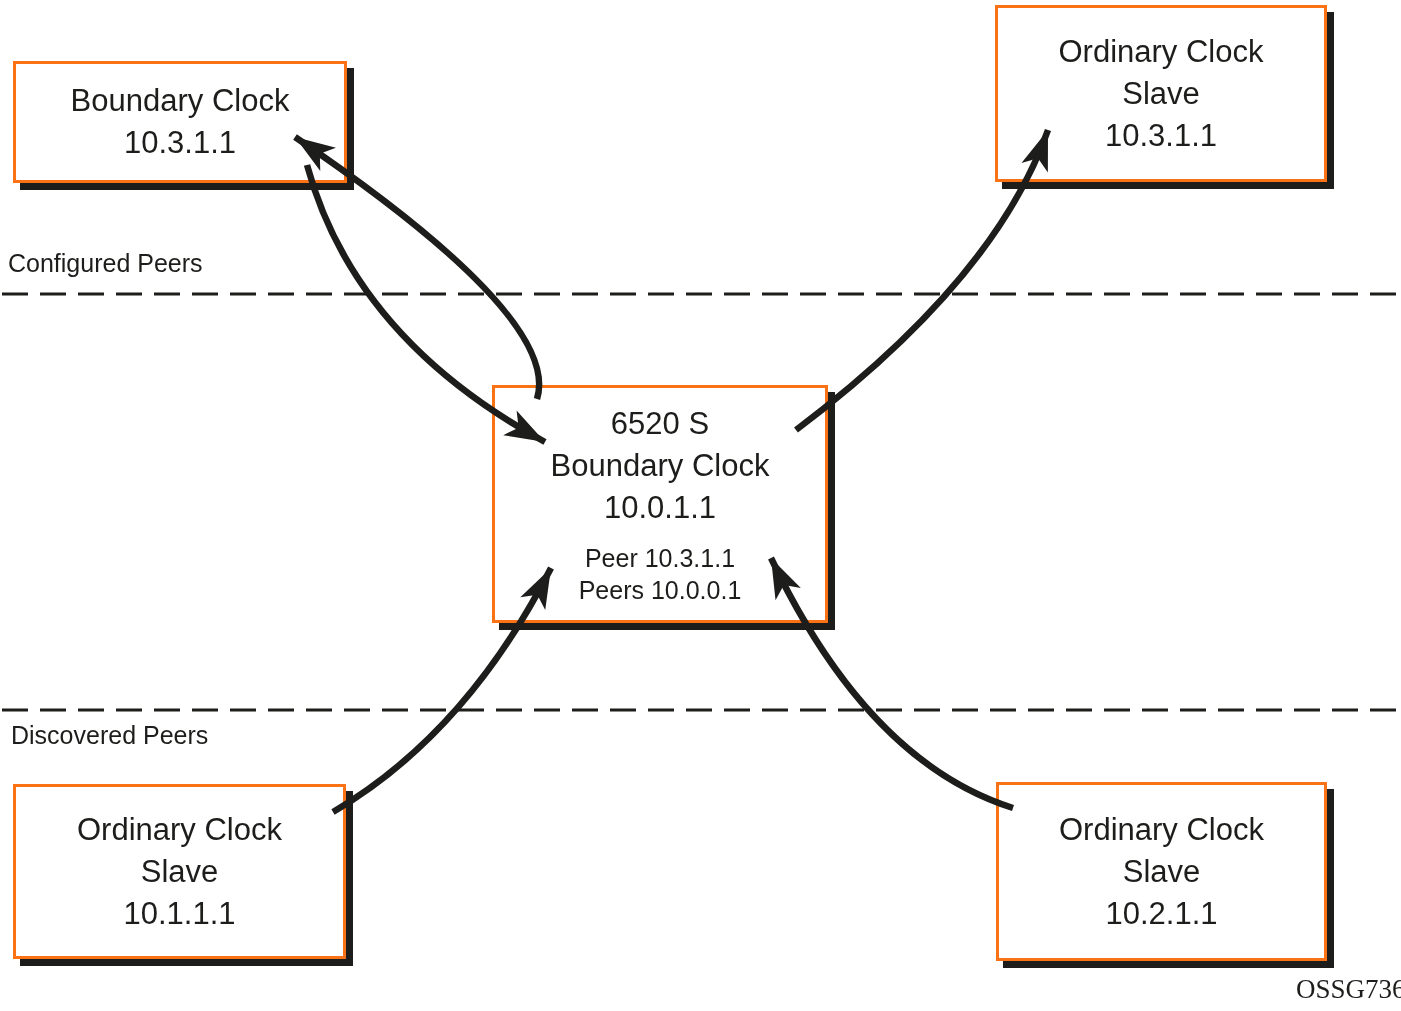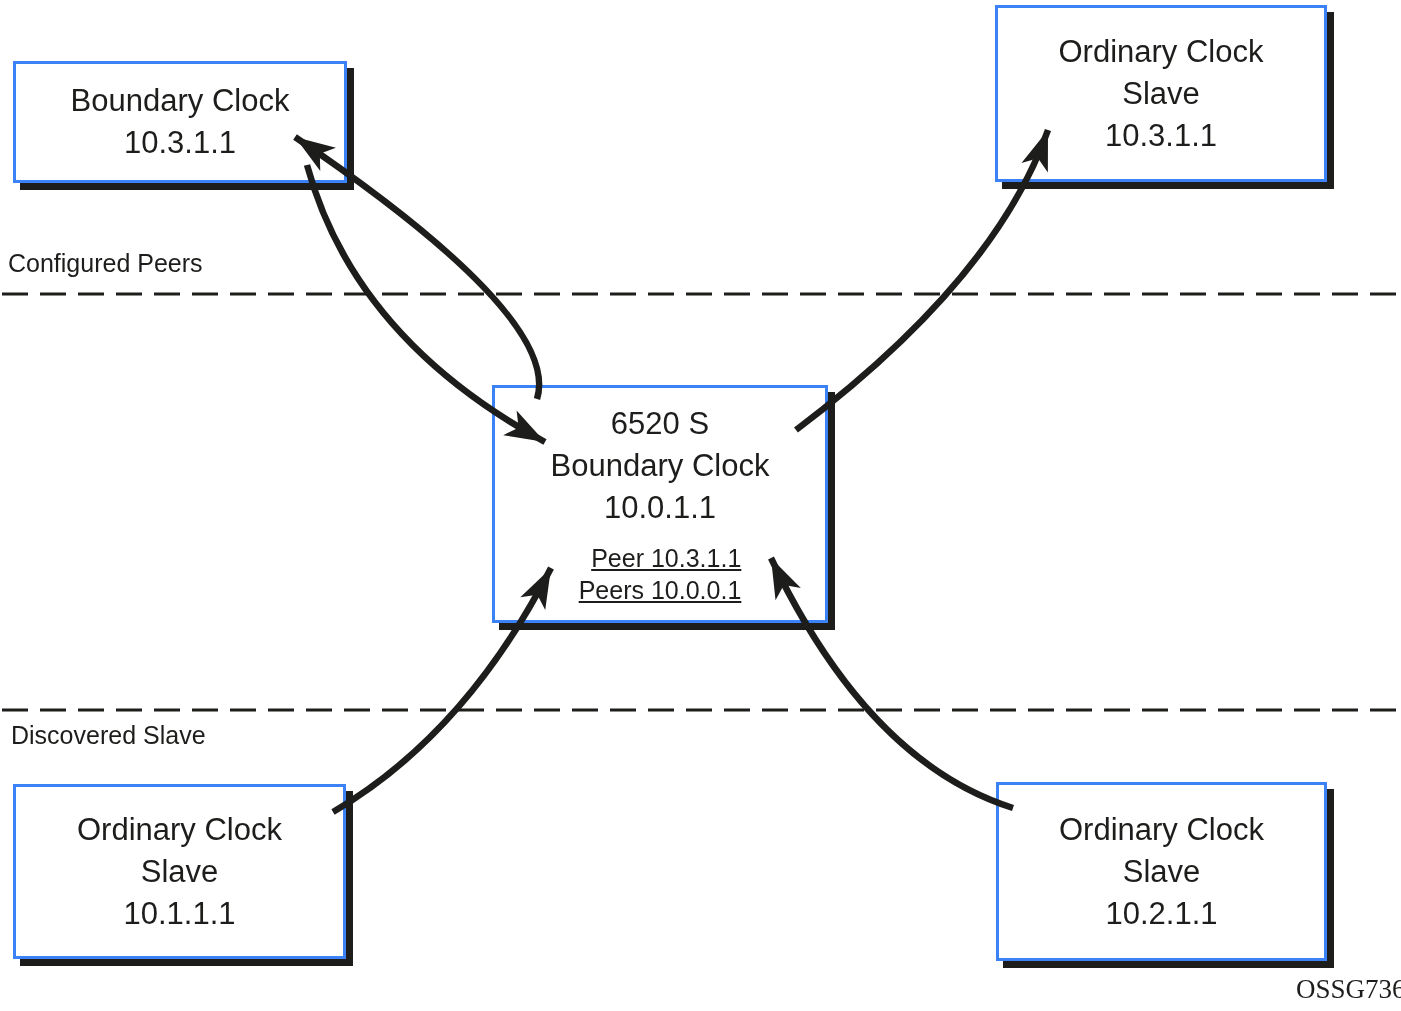"Ordinary Clock" .node { border: 3px solid #3b82f6 -> 3px solid #f97316; text-align: right -> center }
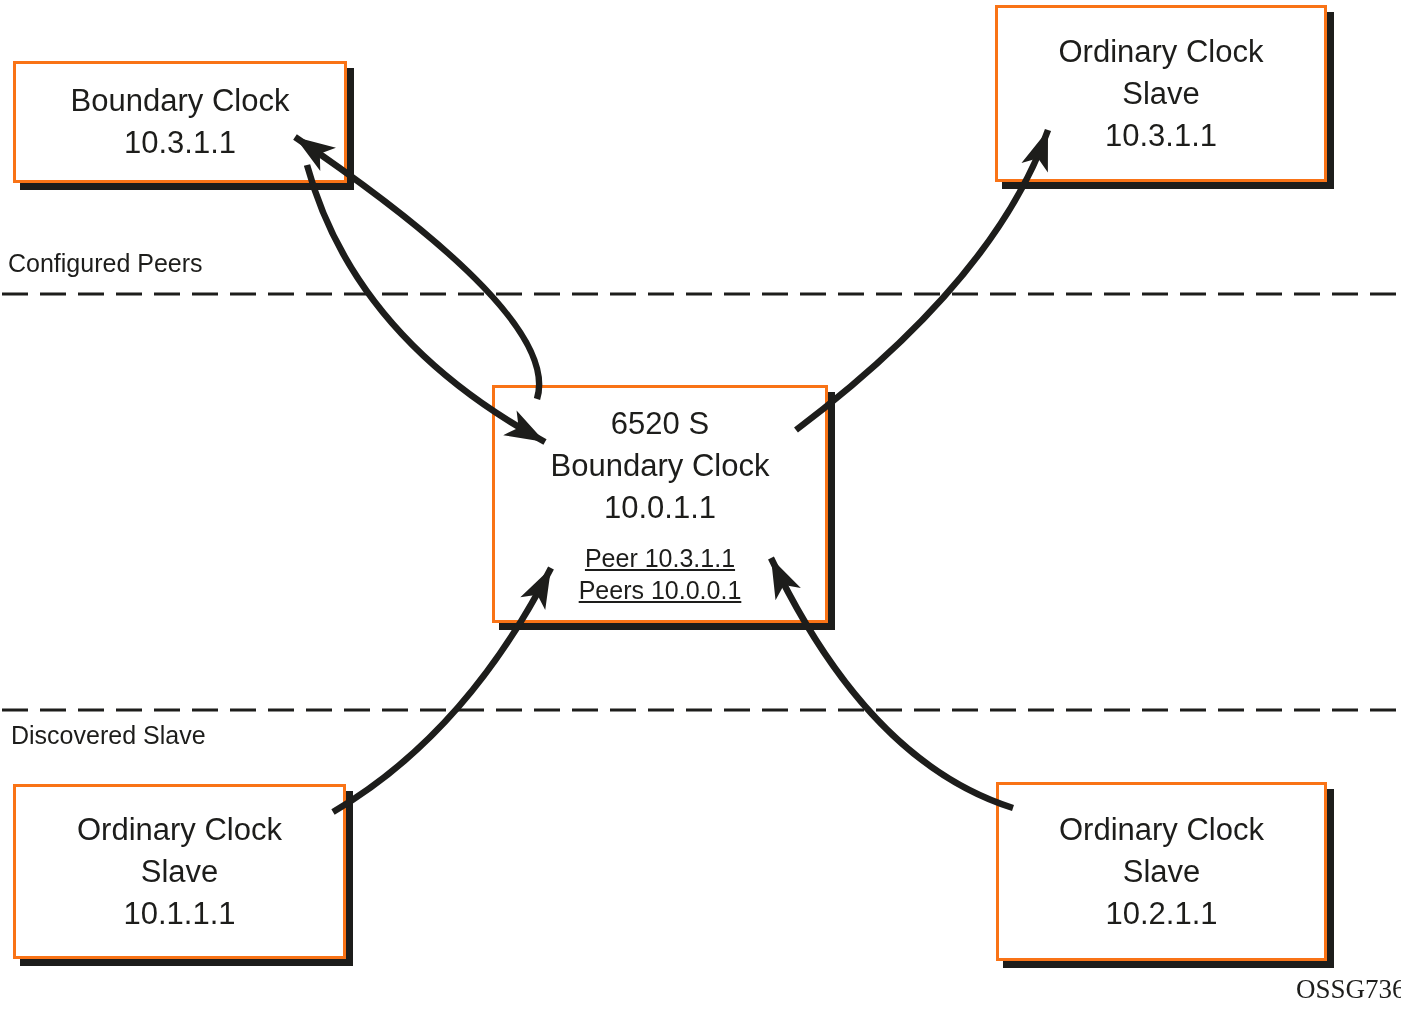"Peer 10.3.1.1" .peers { text-decoration: underline -> none }
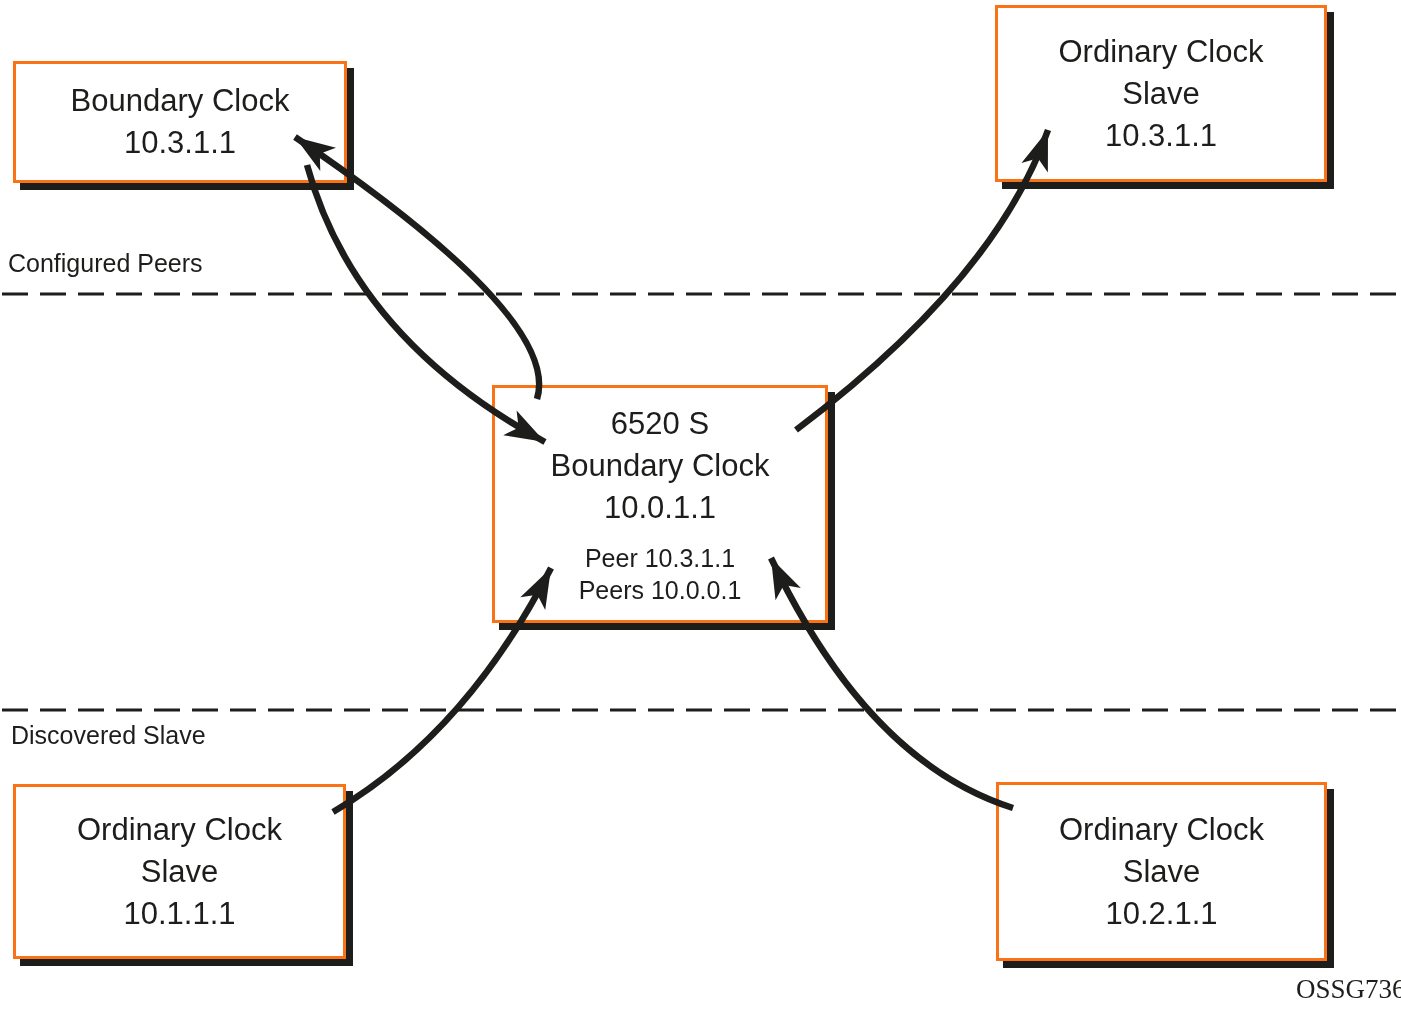"Discovered Slave" div.seclabel { text: Slave -> Peers }
